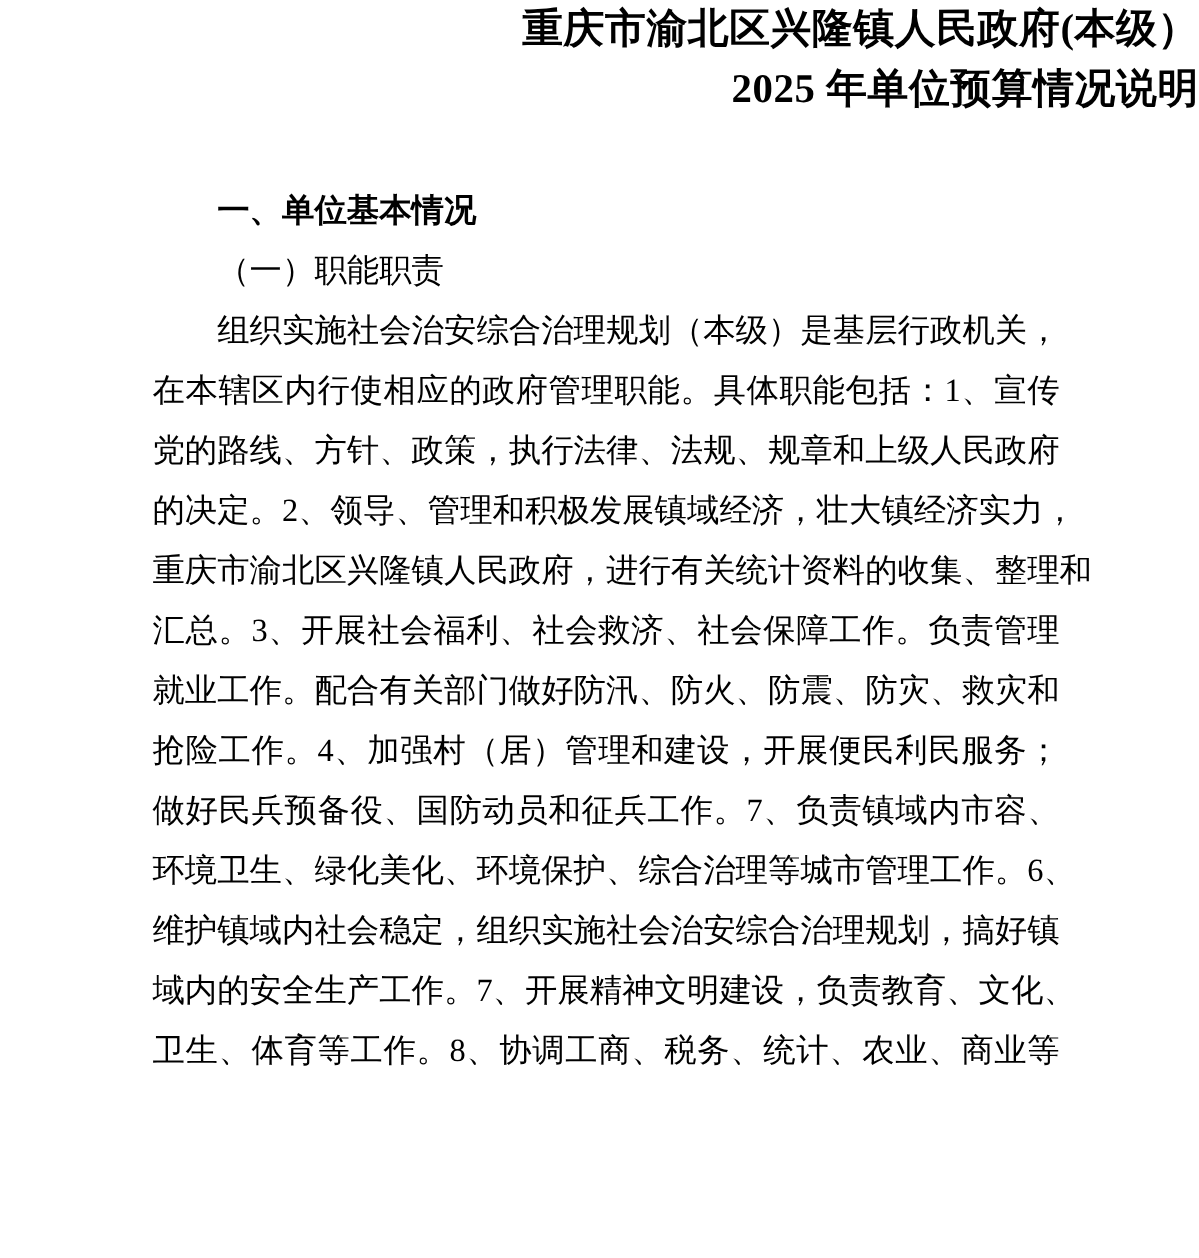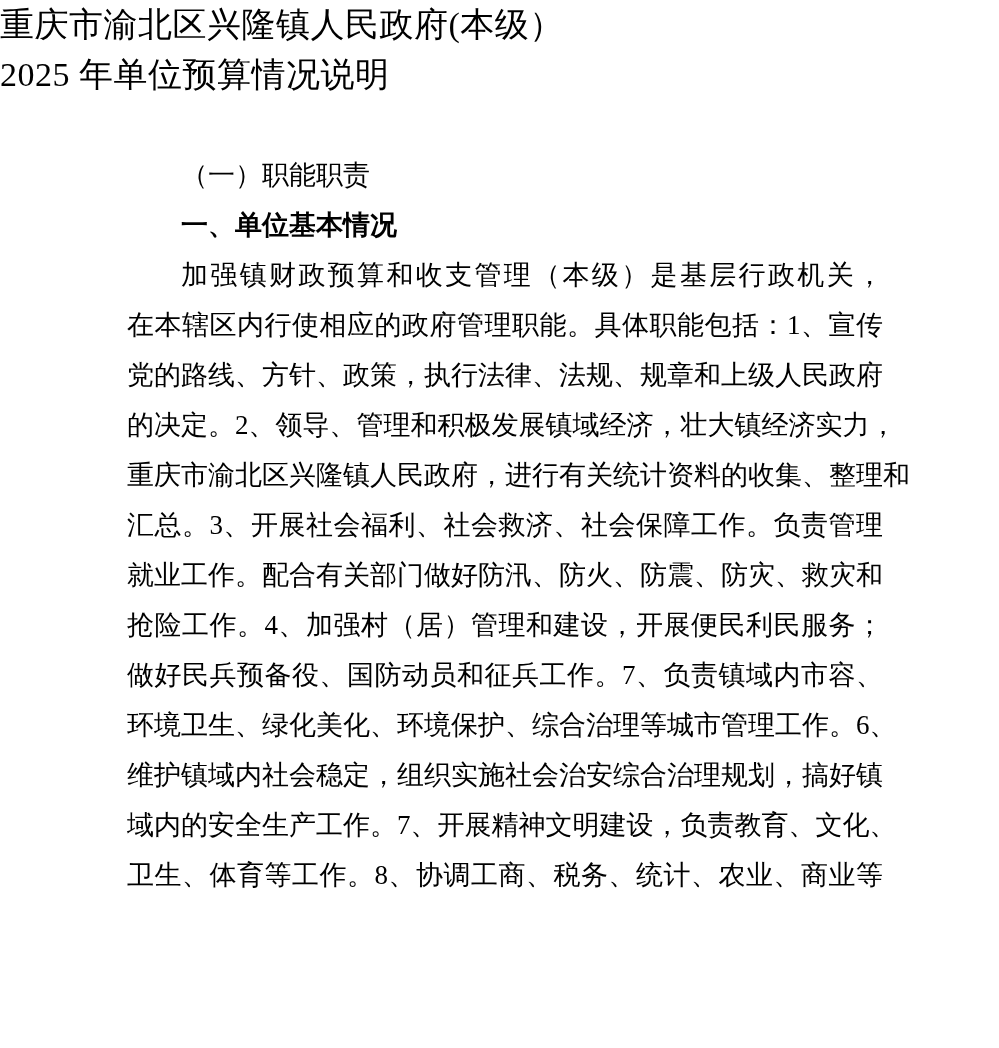"重庆市渝北区兴隆镇人民政府(本级）" .doc-title { font-weight: 400 -> 700; text-align: left -> right }
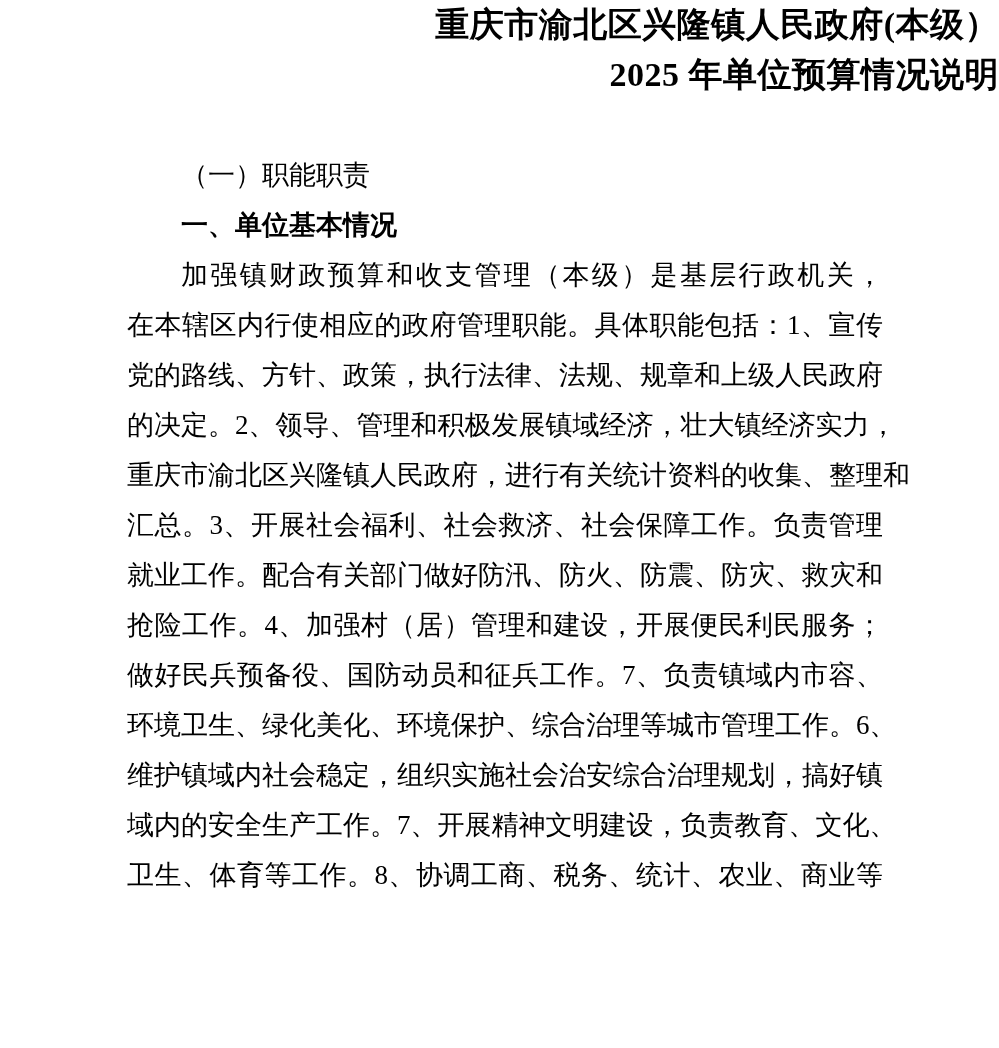"（一）职能职责" div.line { order: before "一、单位基本情况" -> after "一、单位基本情况" }
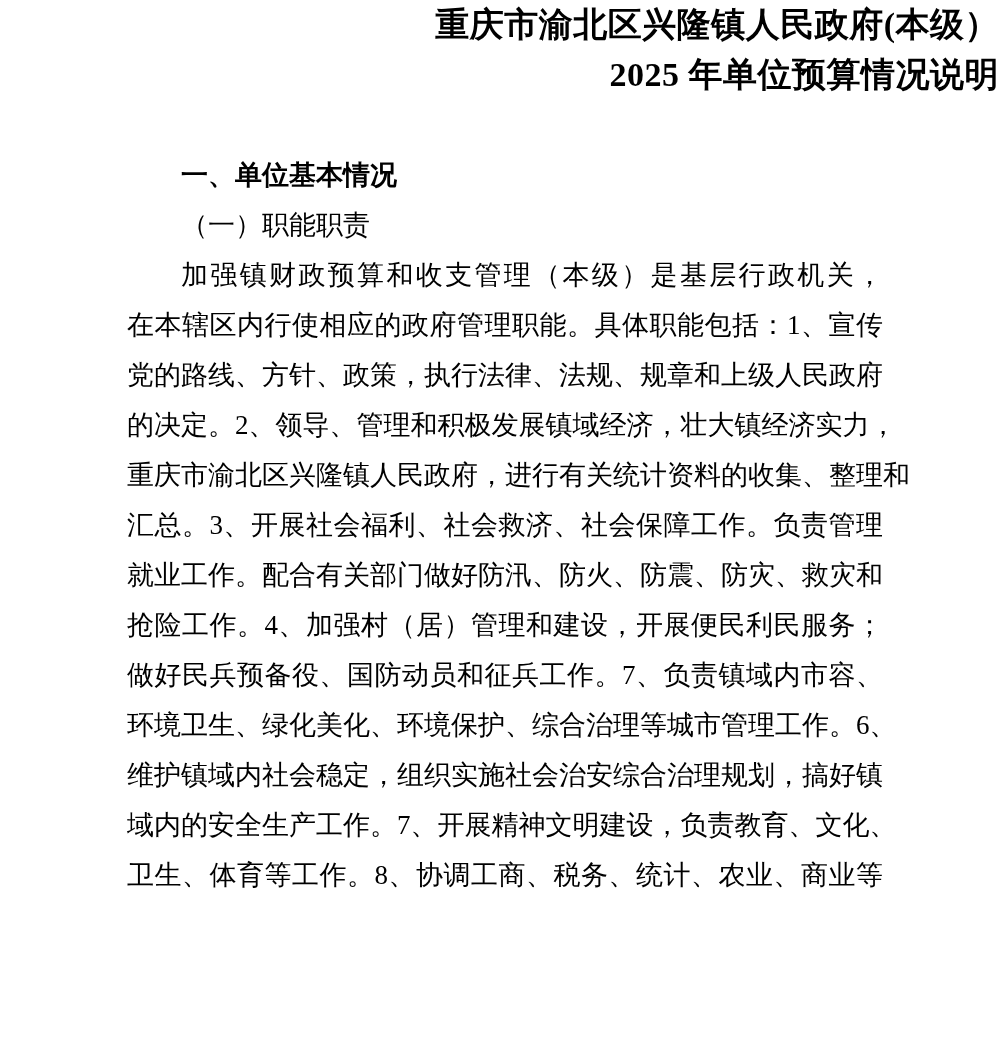"加强镇财政预算和收支管理（本级）是基层行政机关，" div.body-line { text: 加强镇财政预算和收支管理 -> 组织实施社会治安综合治理规划 }
